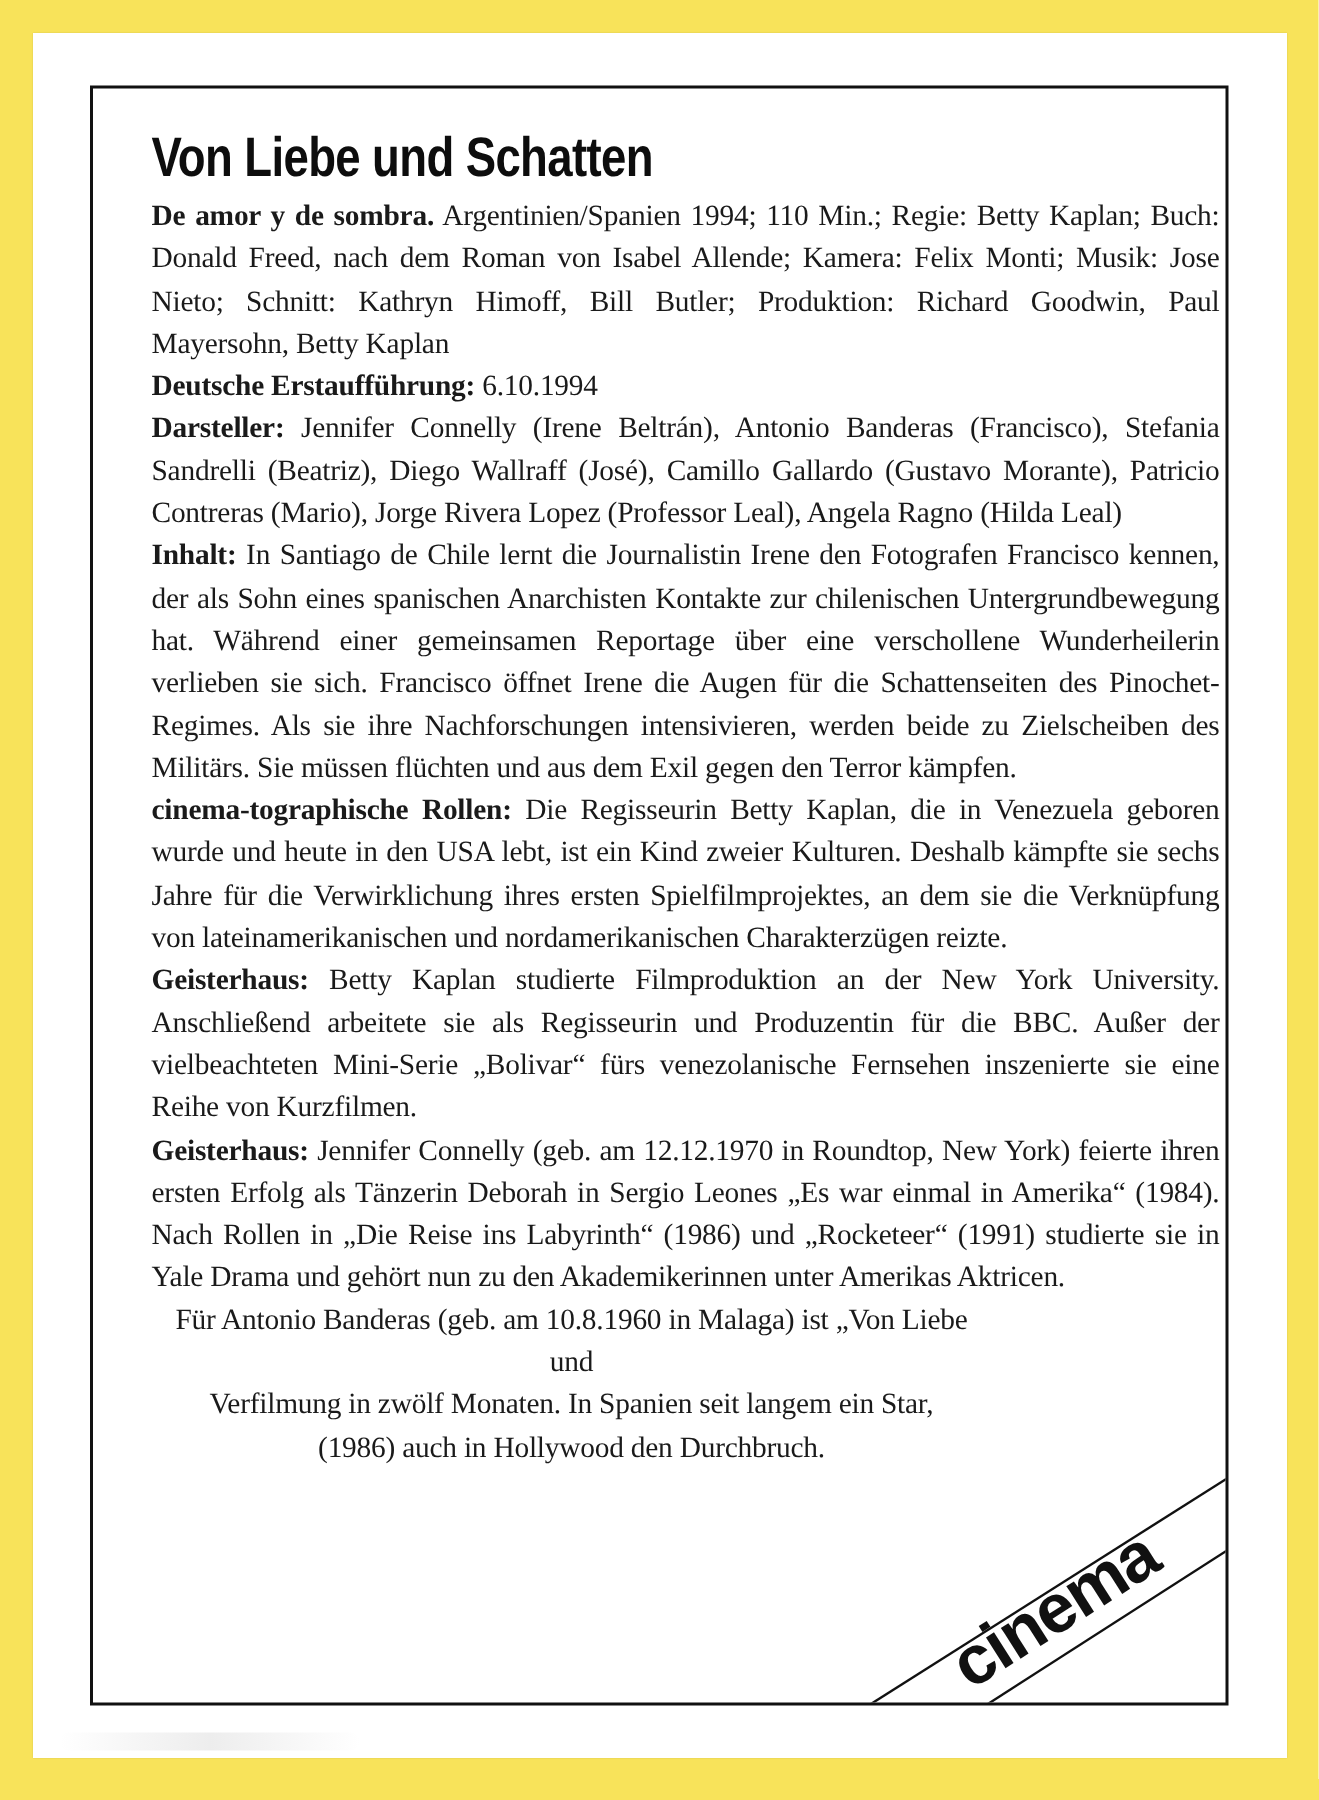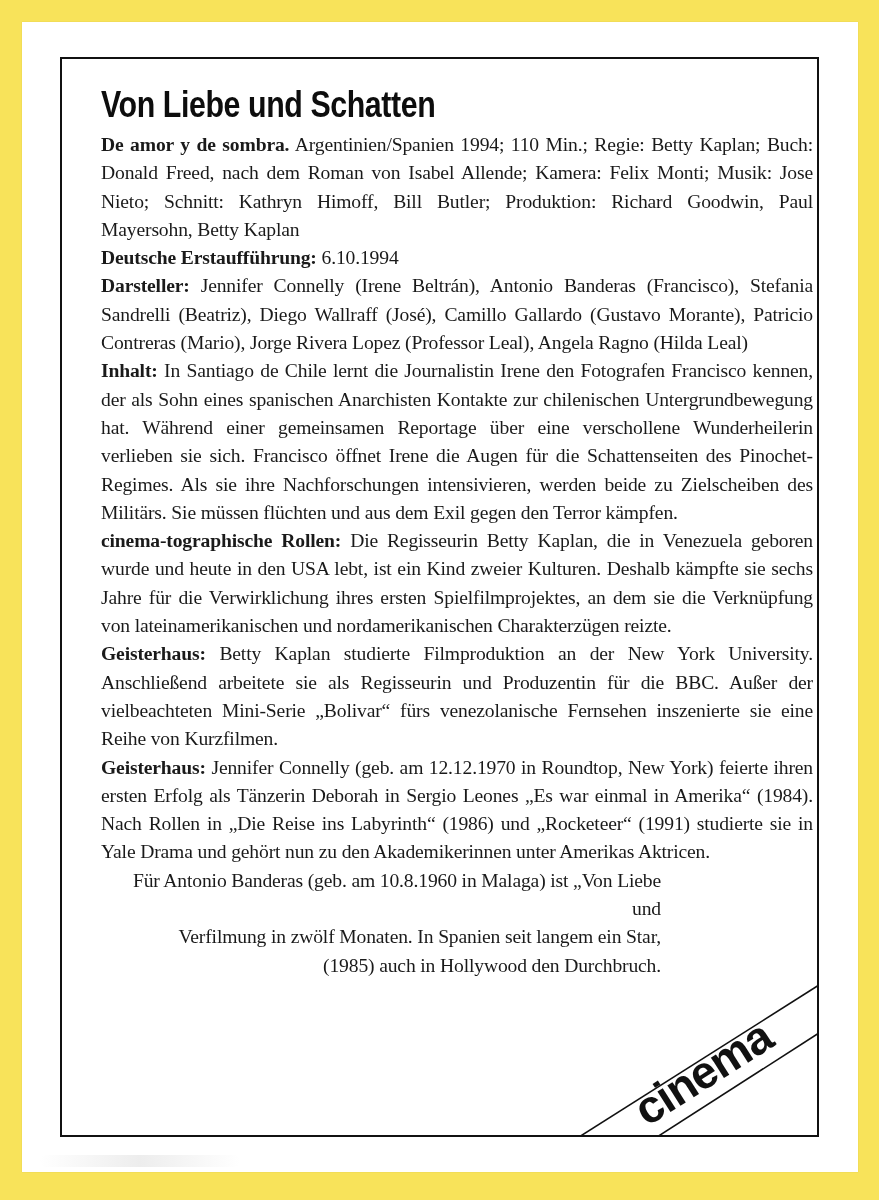"Für Antonio Banderas (geb. am" .last-para { text-align: right -> center }
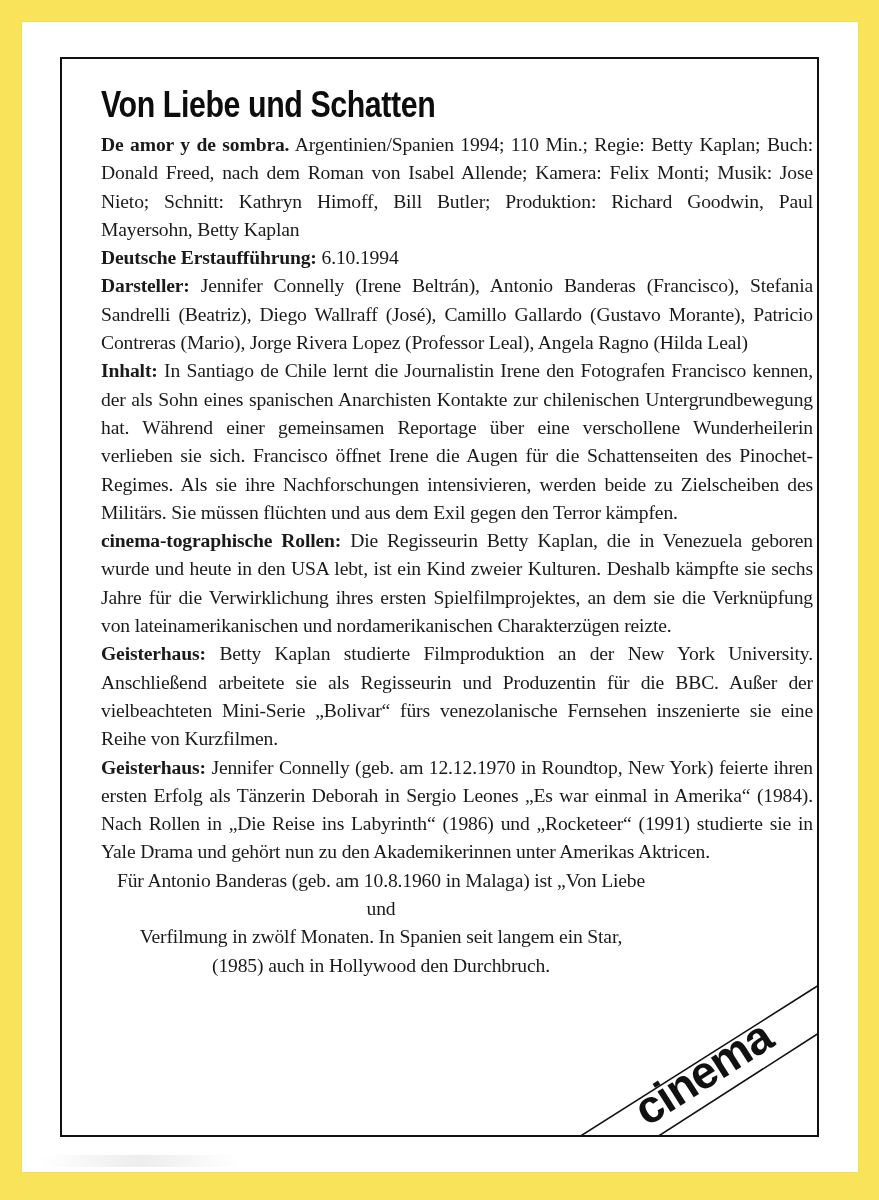"(1985) auch in Hollywood den" div { text: 1985 -> 1986 }
